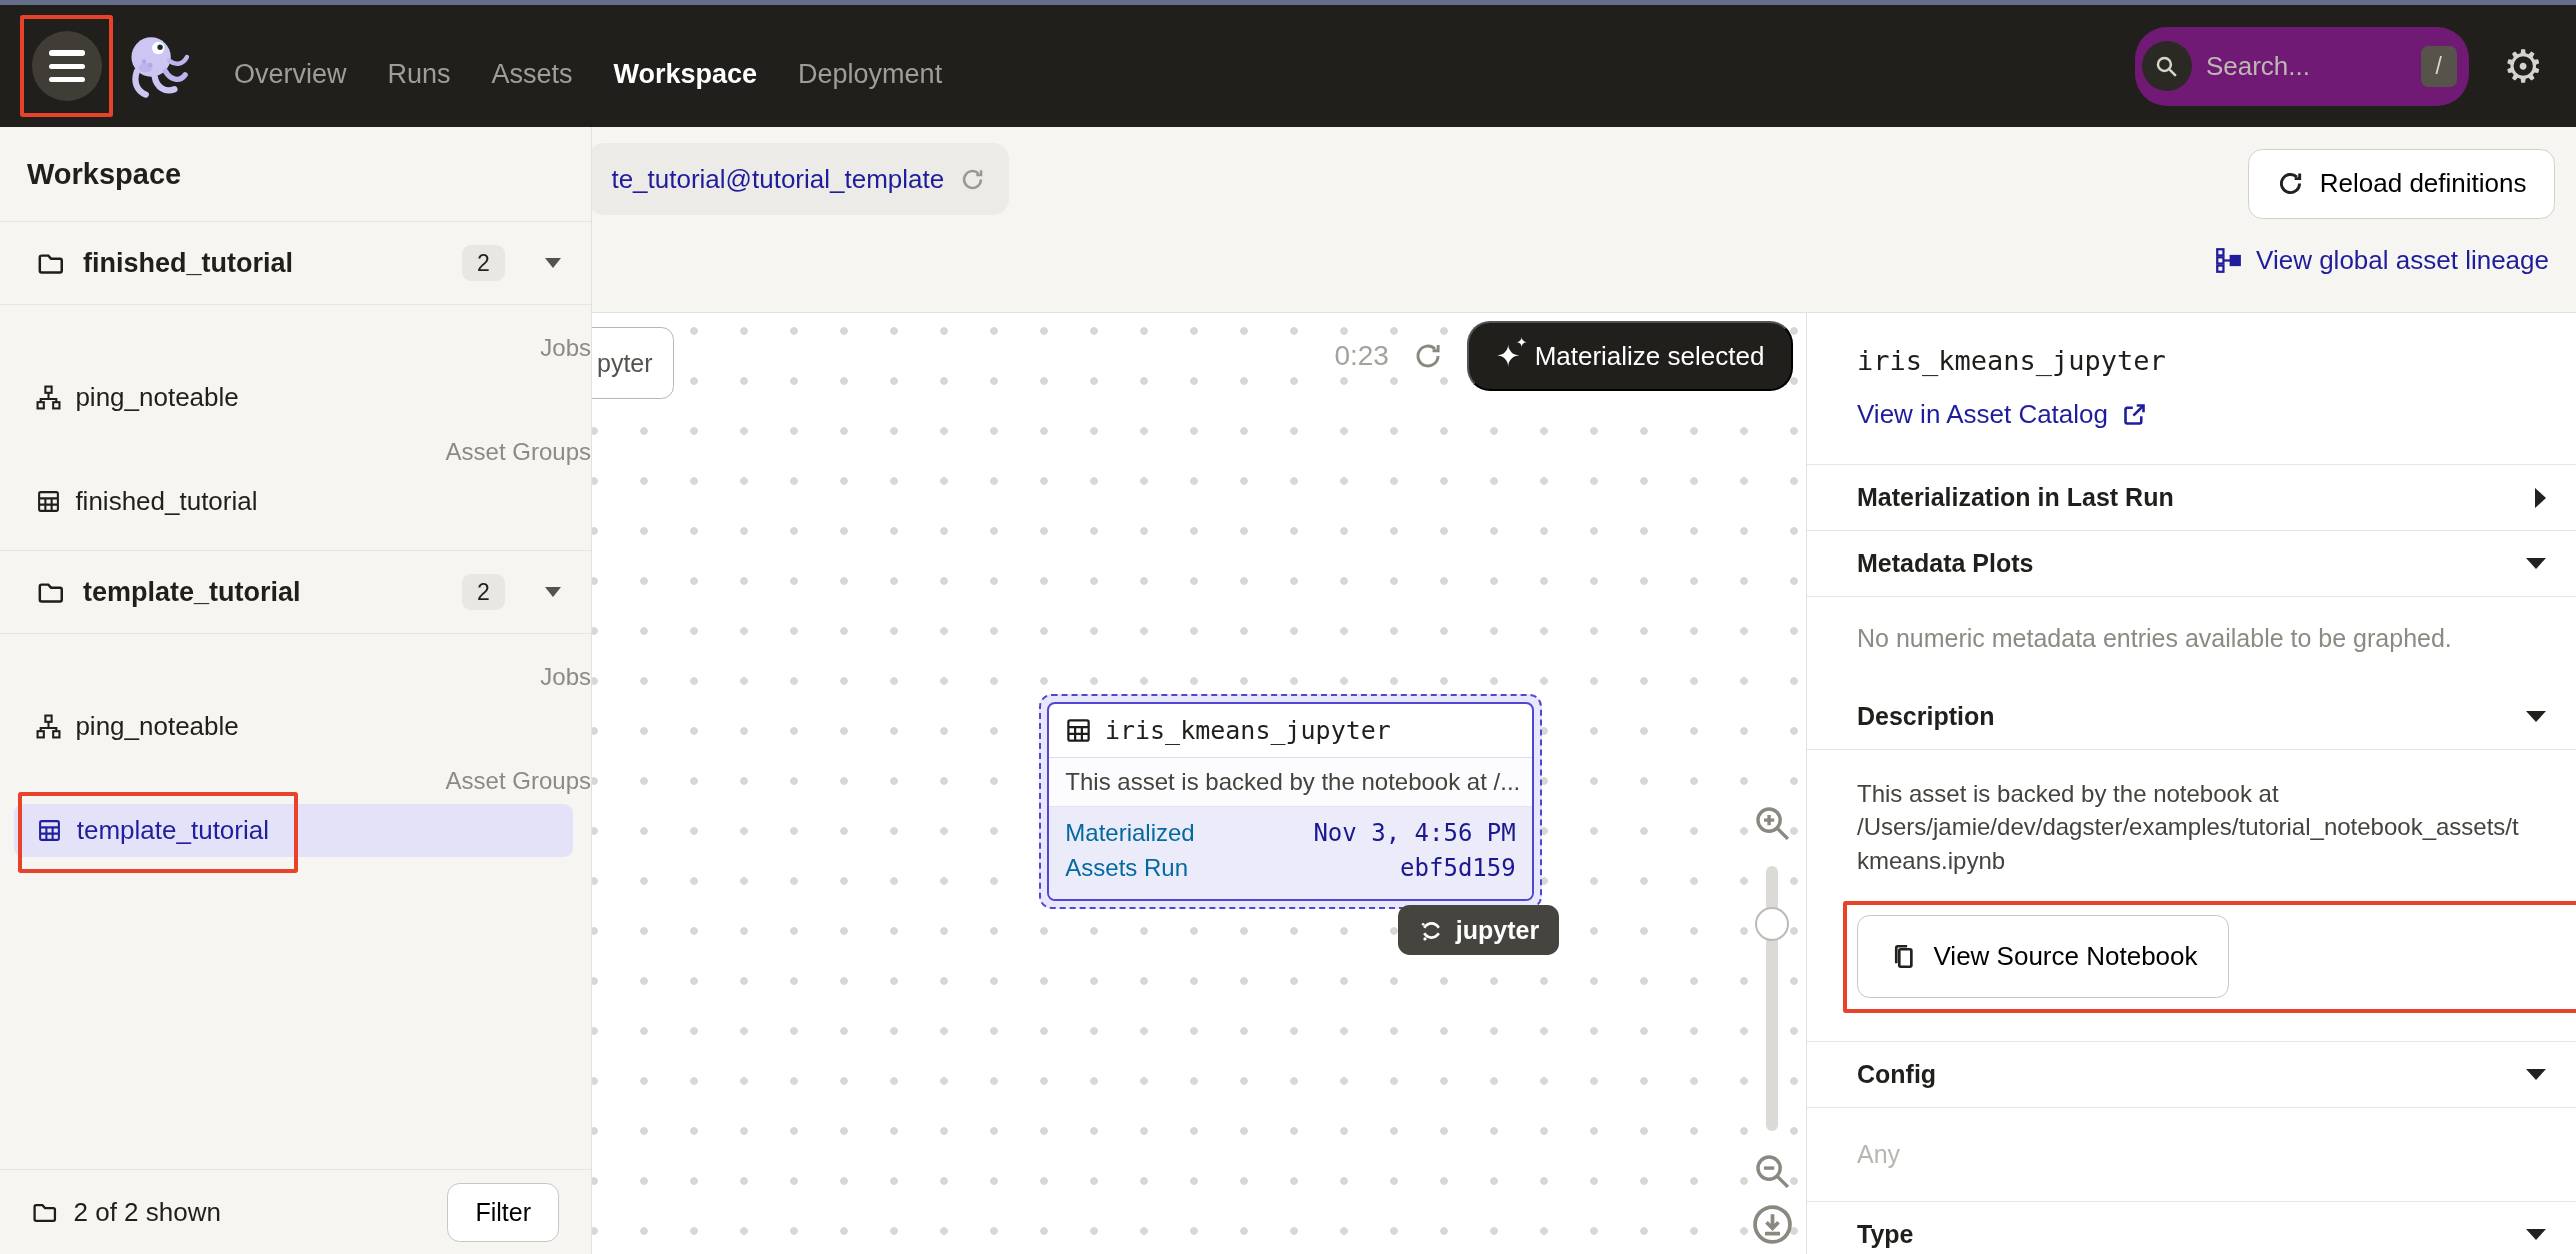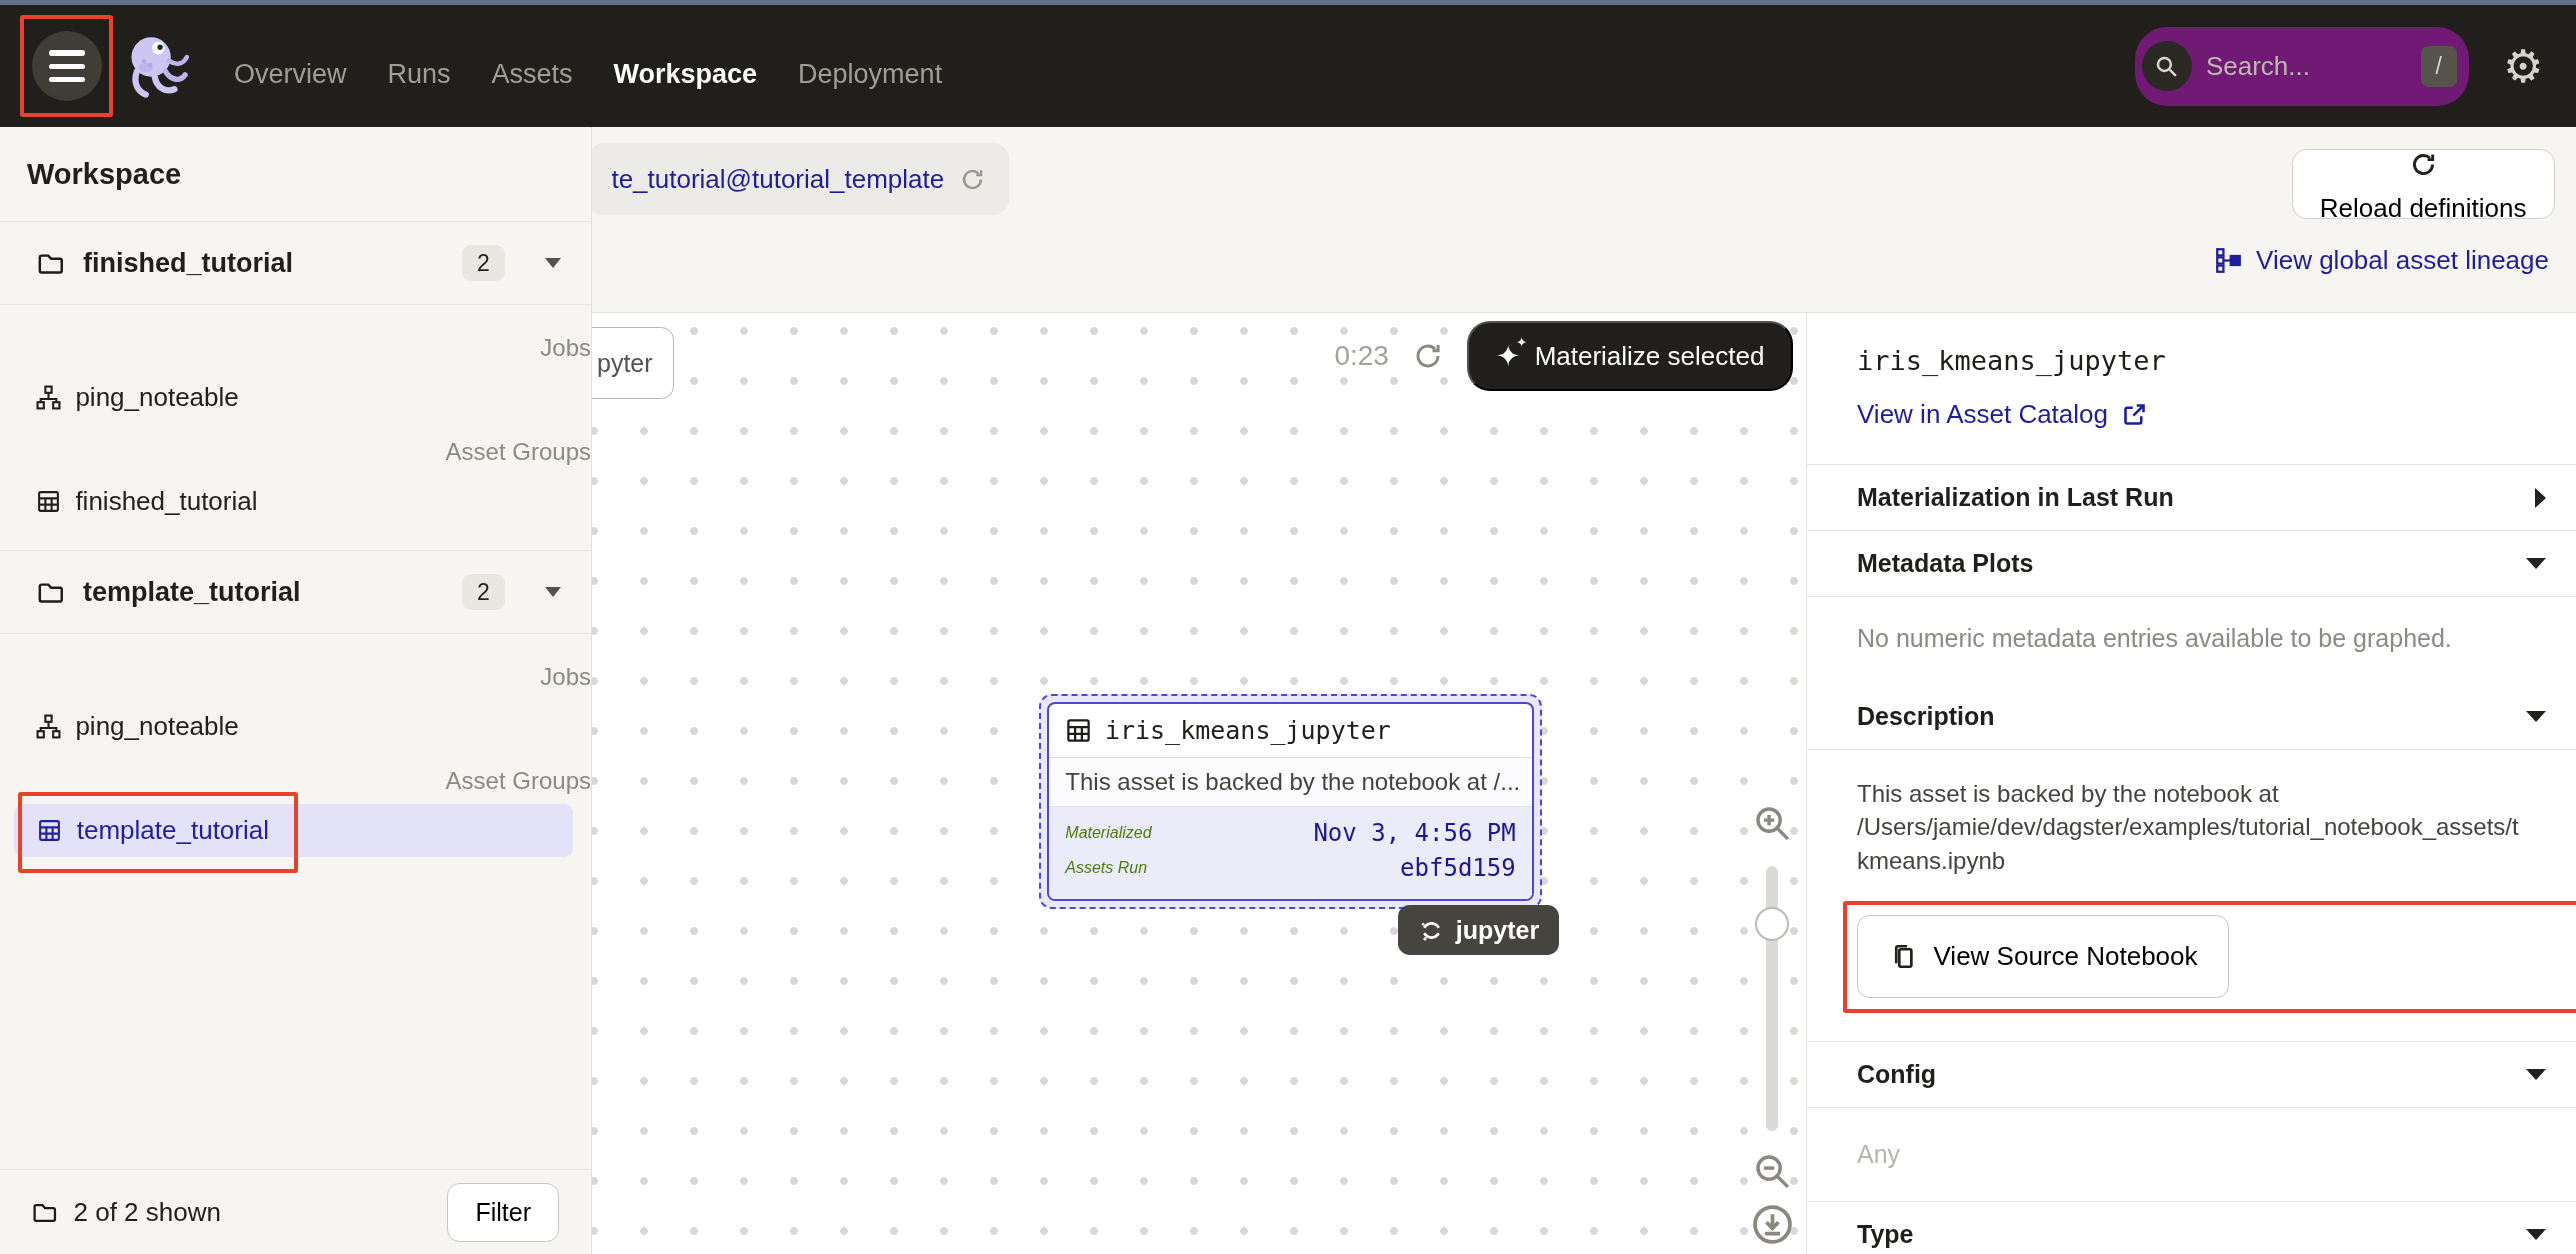"Reload definitions" .reload-btn { flex-direction: column -> none }
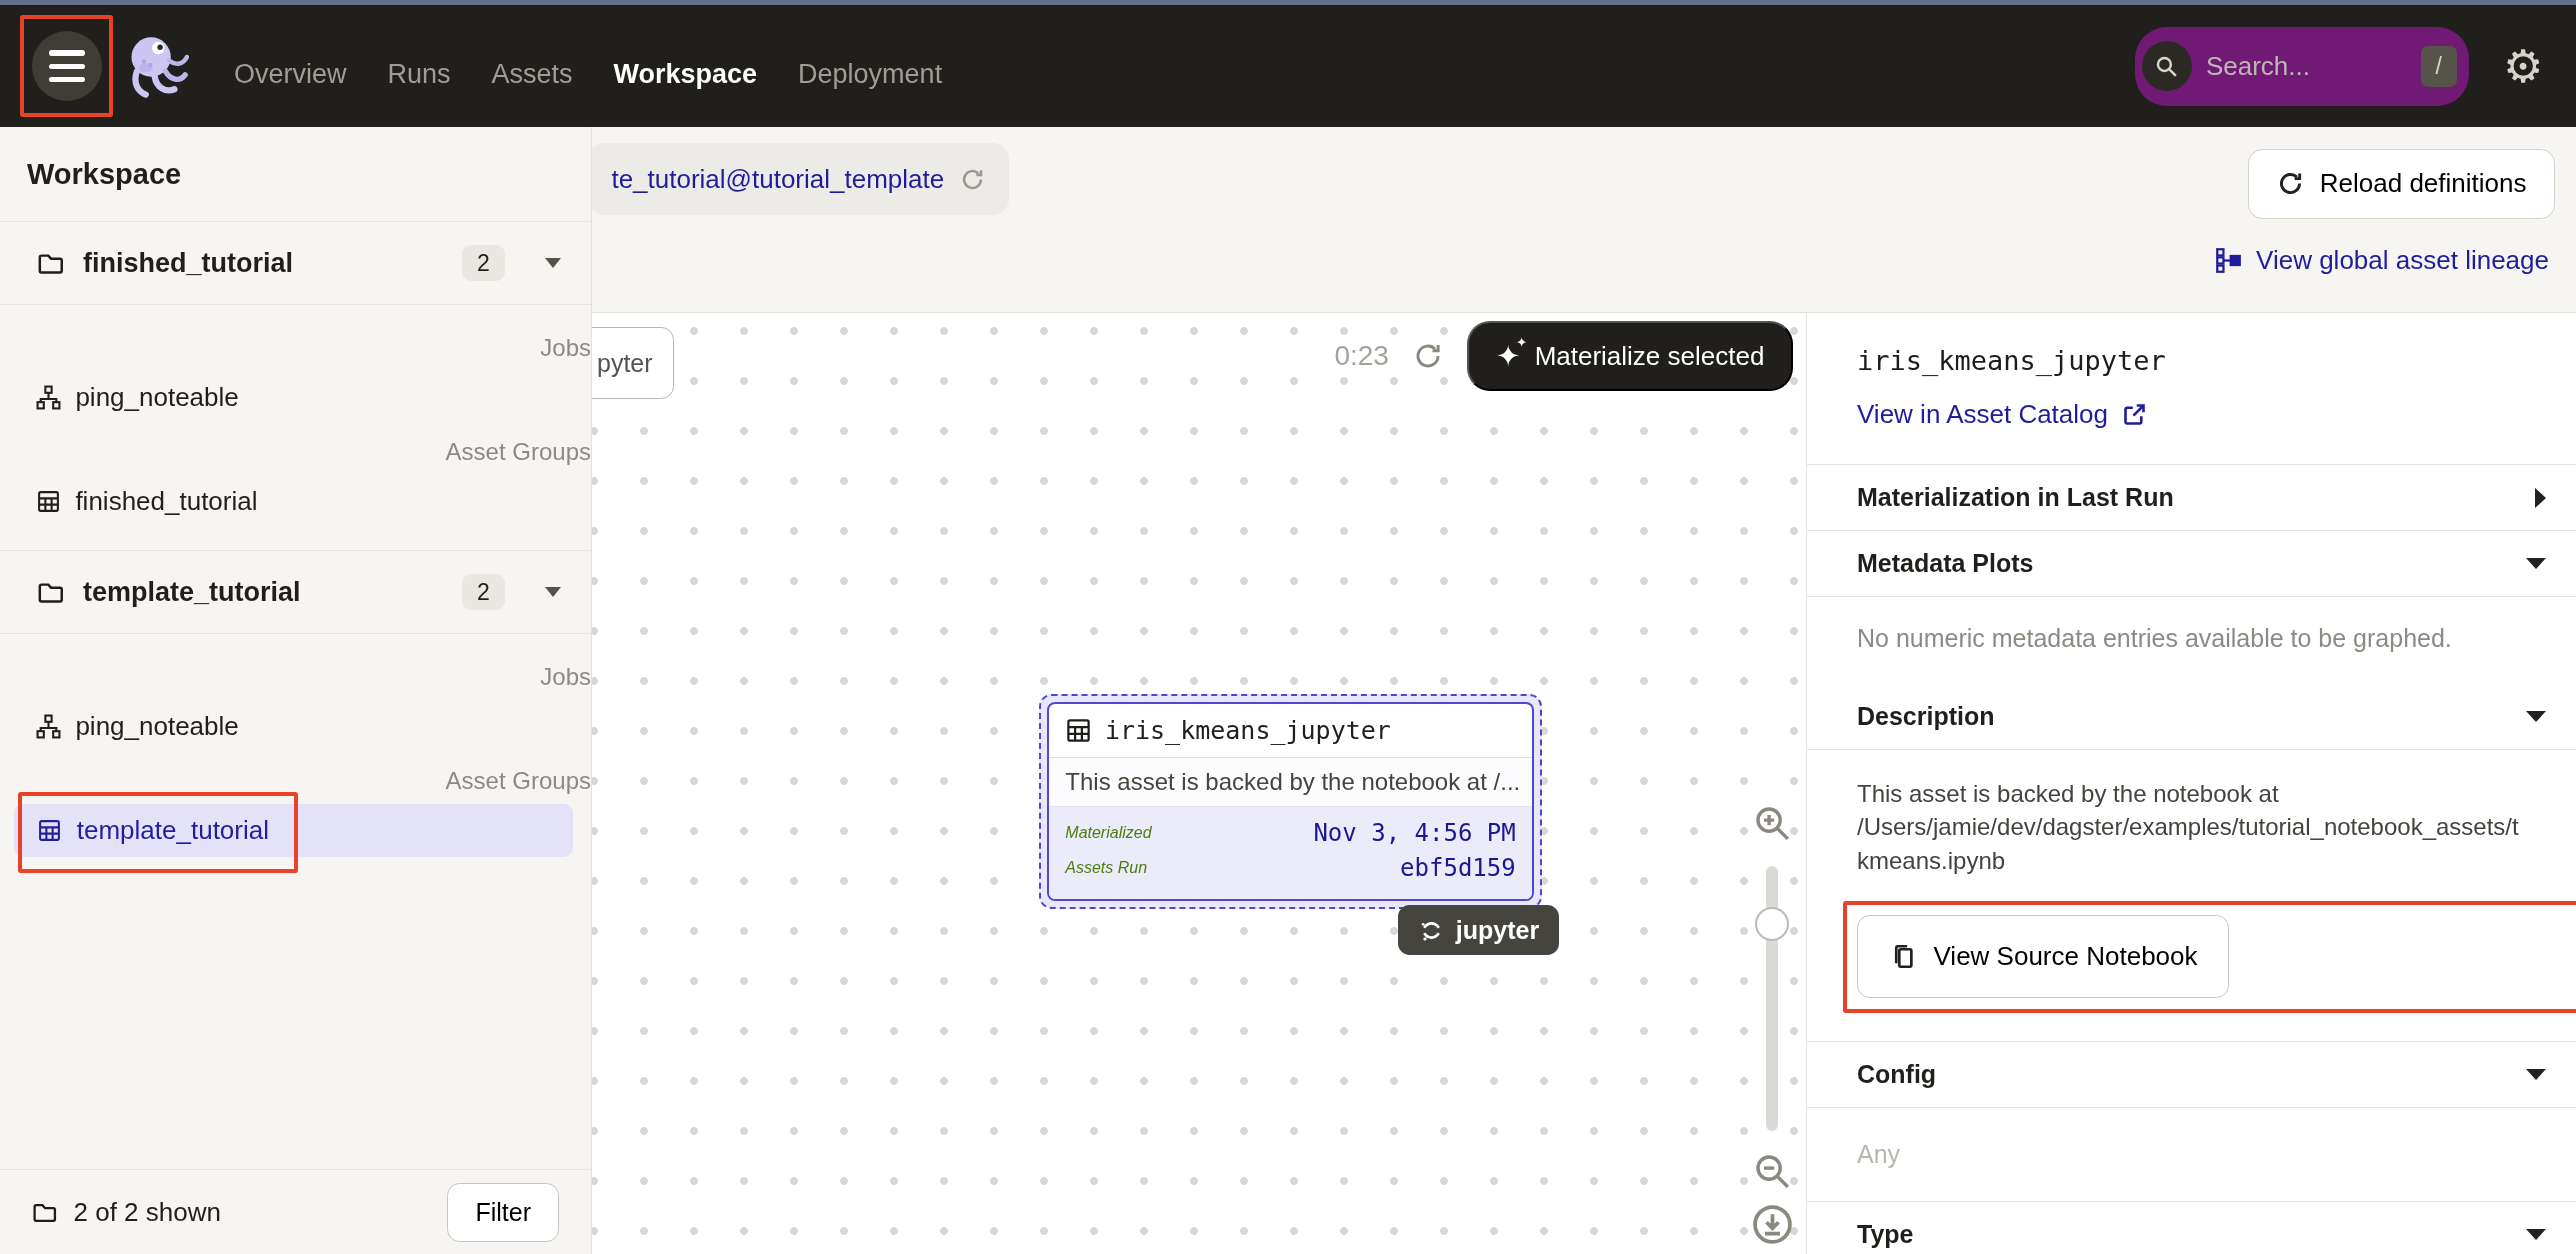"Materialized" .nf-label { color: #4d7c0f -> #0369a1; font-size: 16px -> 24px; font-style: italic -> none }
